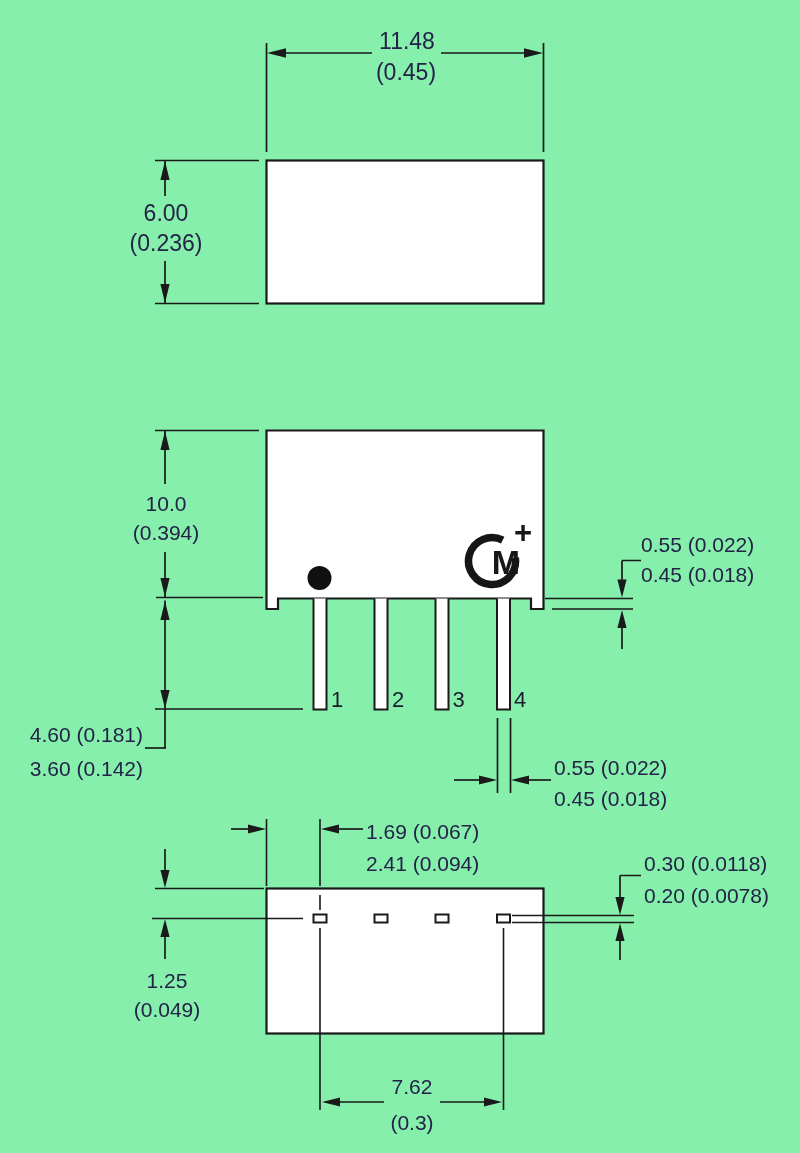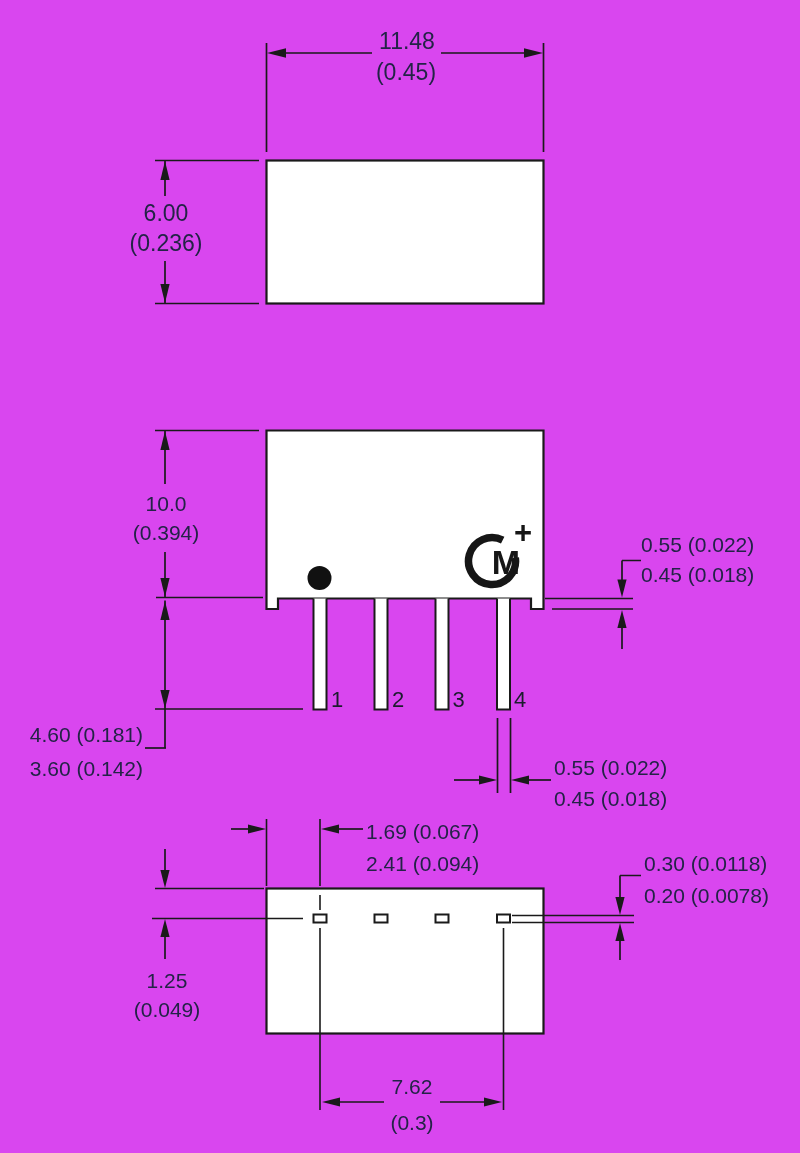"11.48" .page { background: #d946ef -> #86efac }
